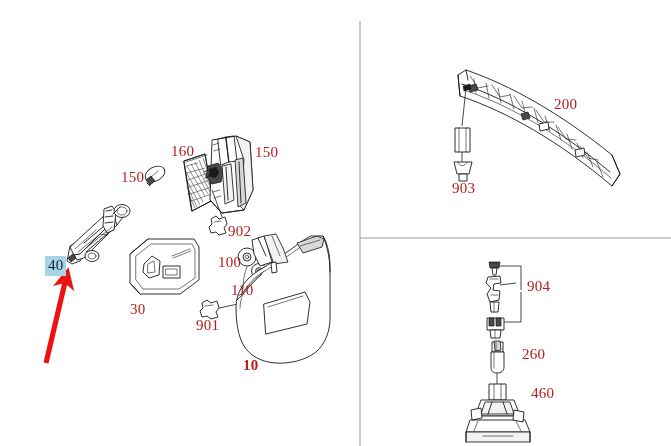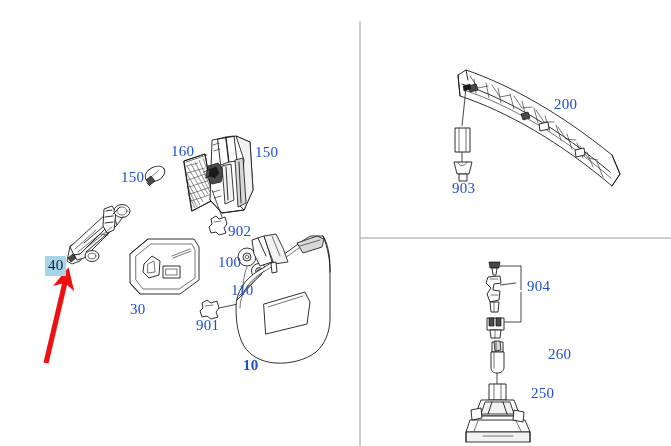"200" .callout-label { color: #1d4ed8 -> #b91c1c }
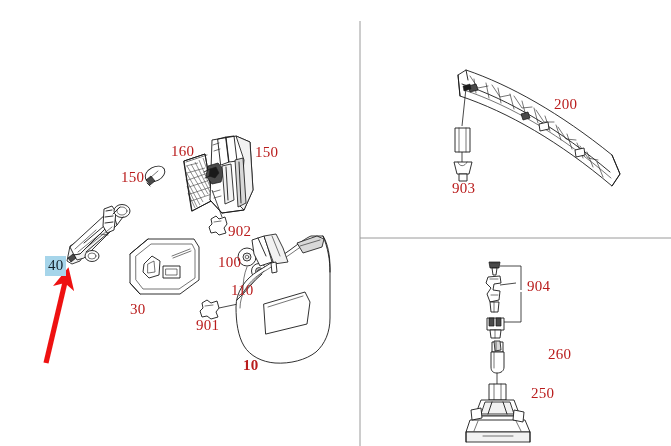"260" span.callout-label { left: 548px -> 522px }
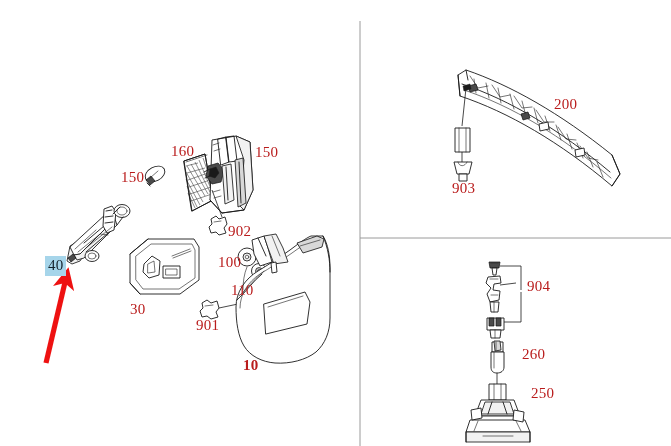"250" span.callout-label { text: 250 -> 460 }
